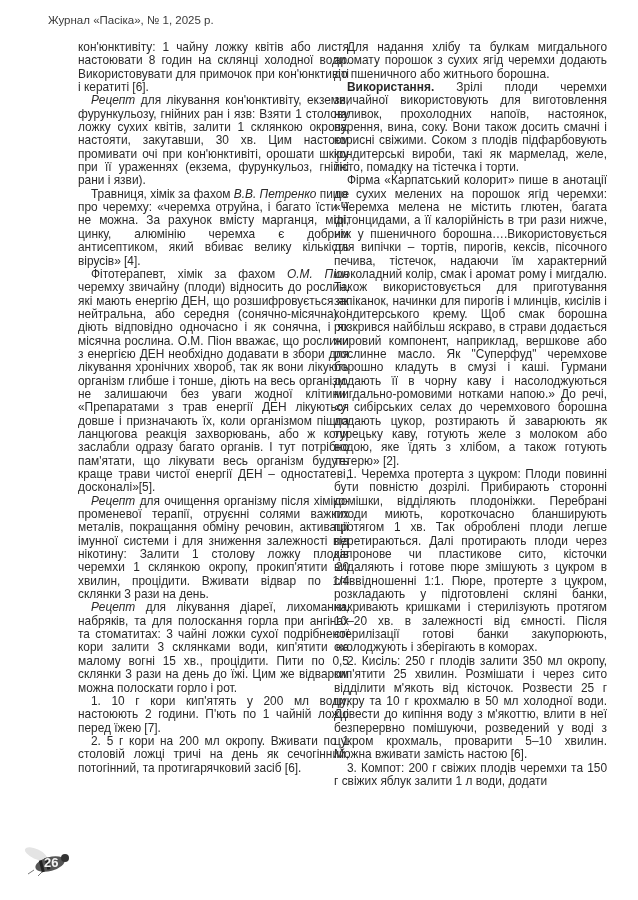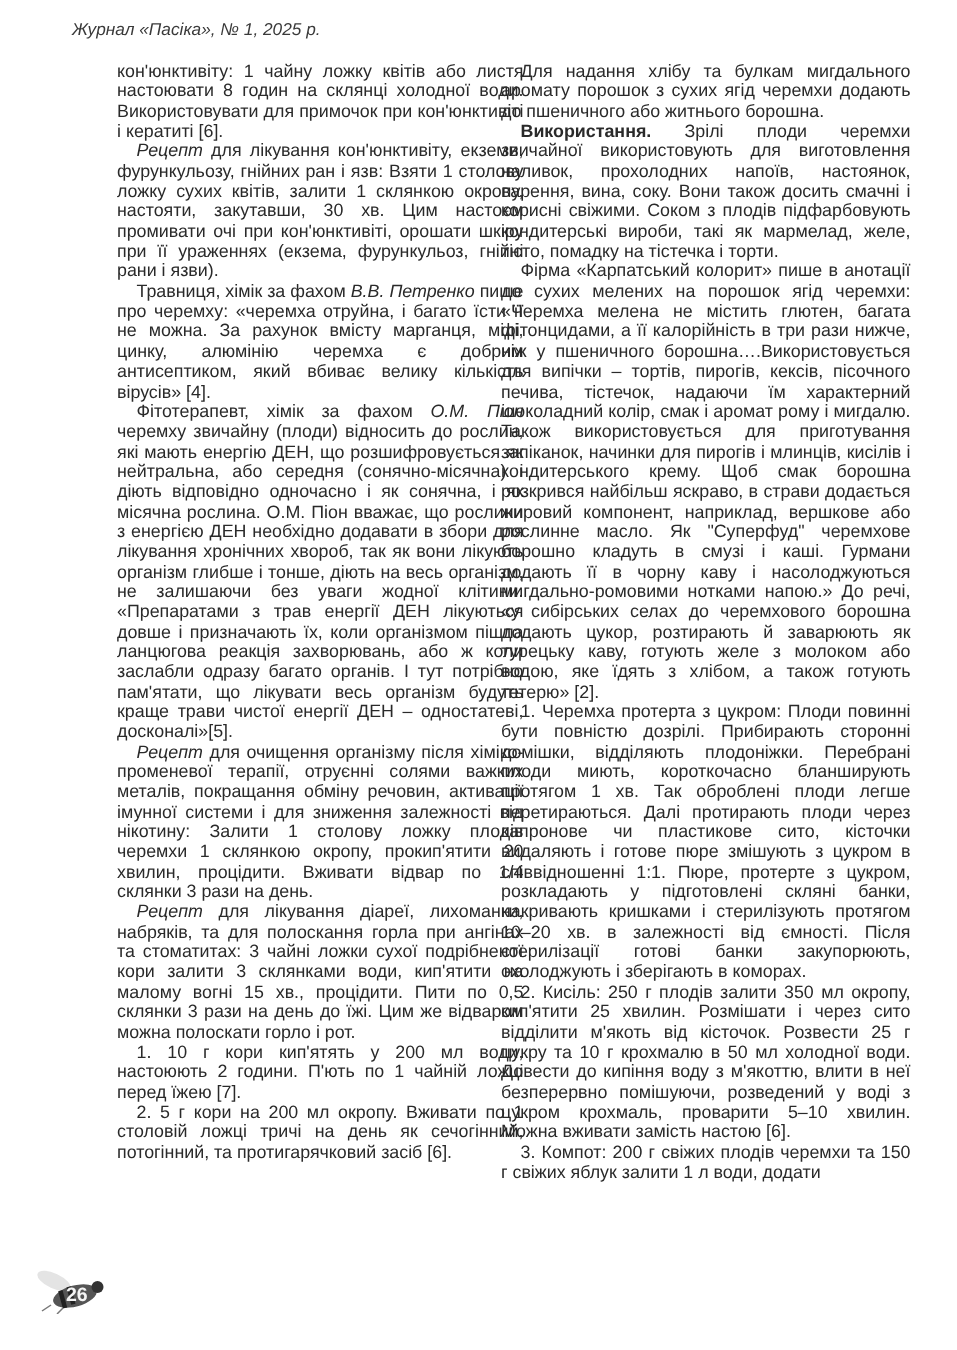"Журнал «Пасіка», № 1, 2025" .header { font-style: italic -> none }
